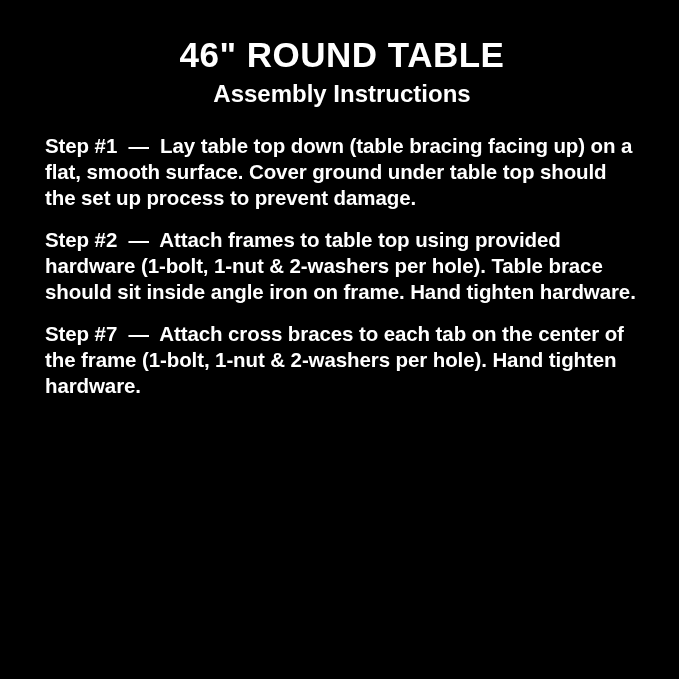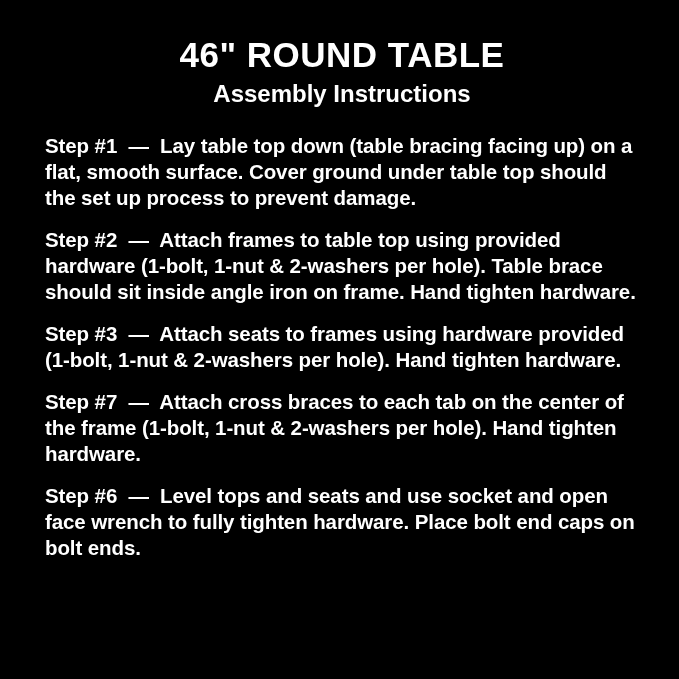"Step #3 — Attach seats" p.step { html: <p><span>Step #3</span><span> — </span><span>Attach seats to frames using hardware provided (1-bolt, 1-nut &amp; 2-washers per hole). Hand tighten hardware.</span></p> -> none }
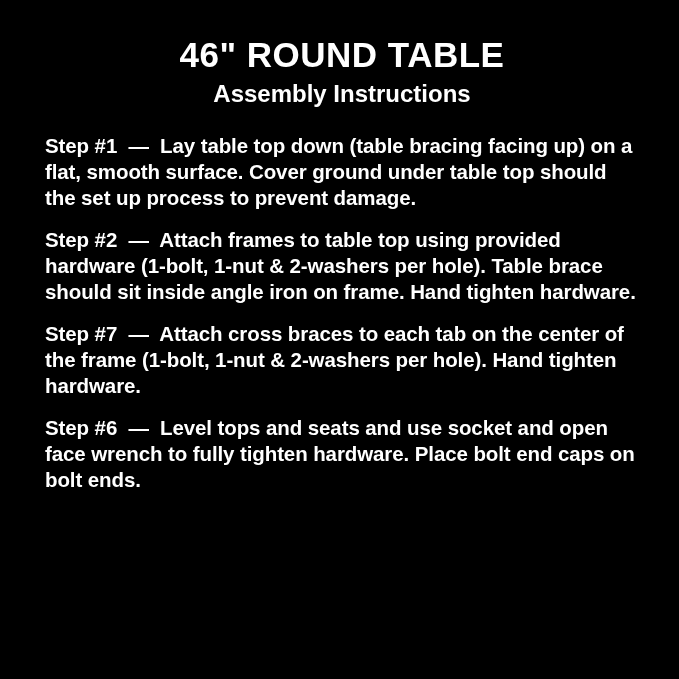"Step #6 — Level tops" p.step { html: <p><span>Step #6</span><span> — </span><span>Level tops and seats and use socket and open face wrench to fully tighten hardware. Place bolt end caps on bolt ends.</span></p> -> none }
